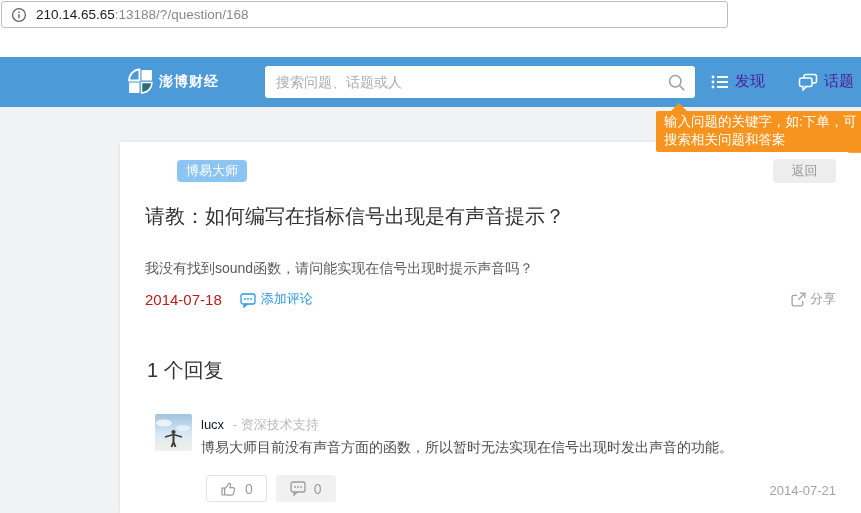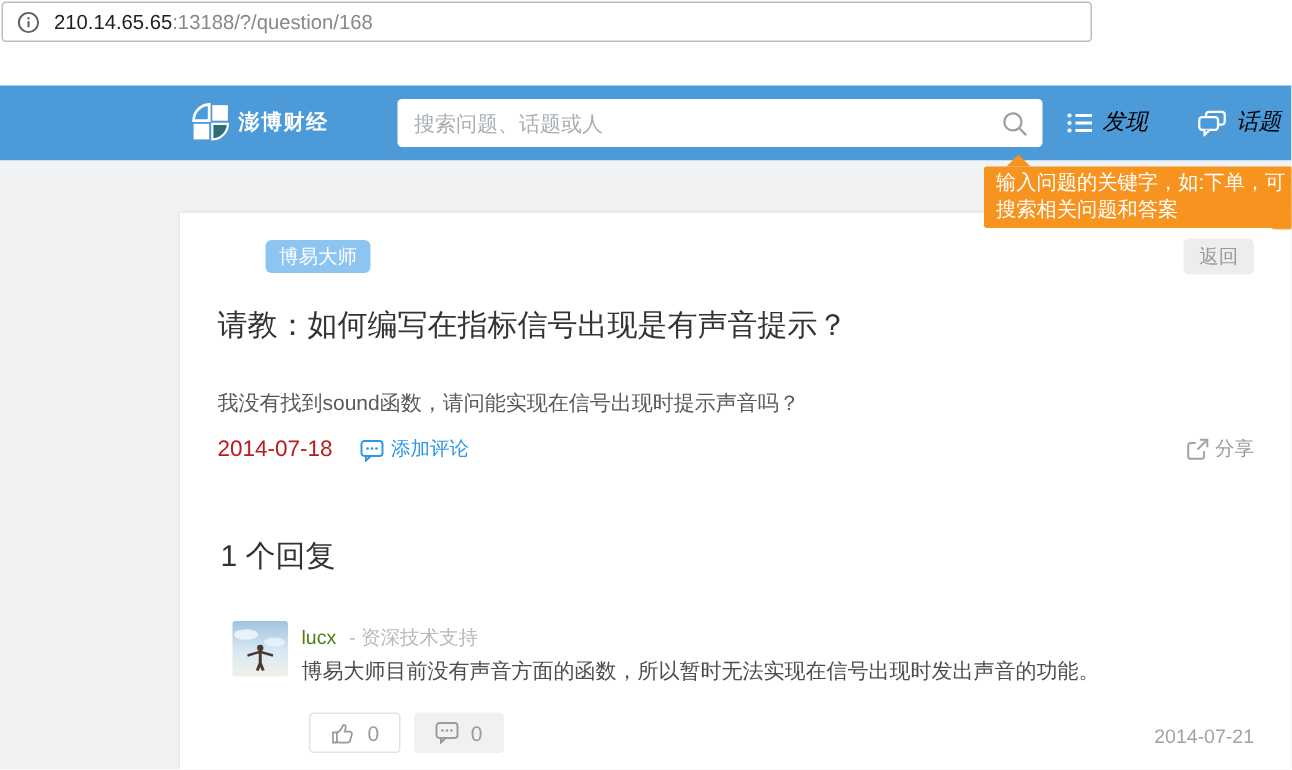"发现" .nav-item { color: #000000 -> #4c1d95; font-style: italic -> none }
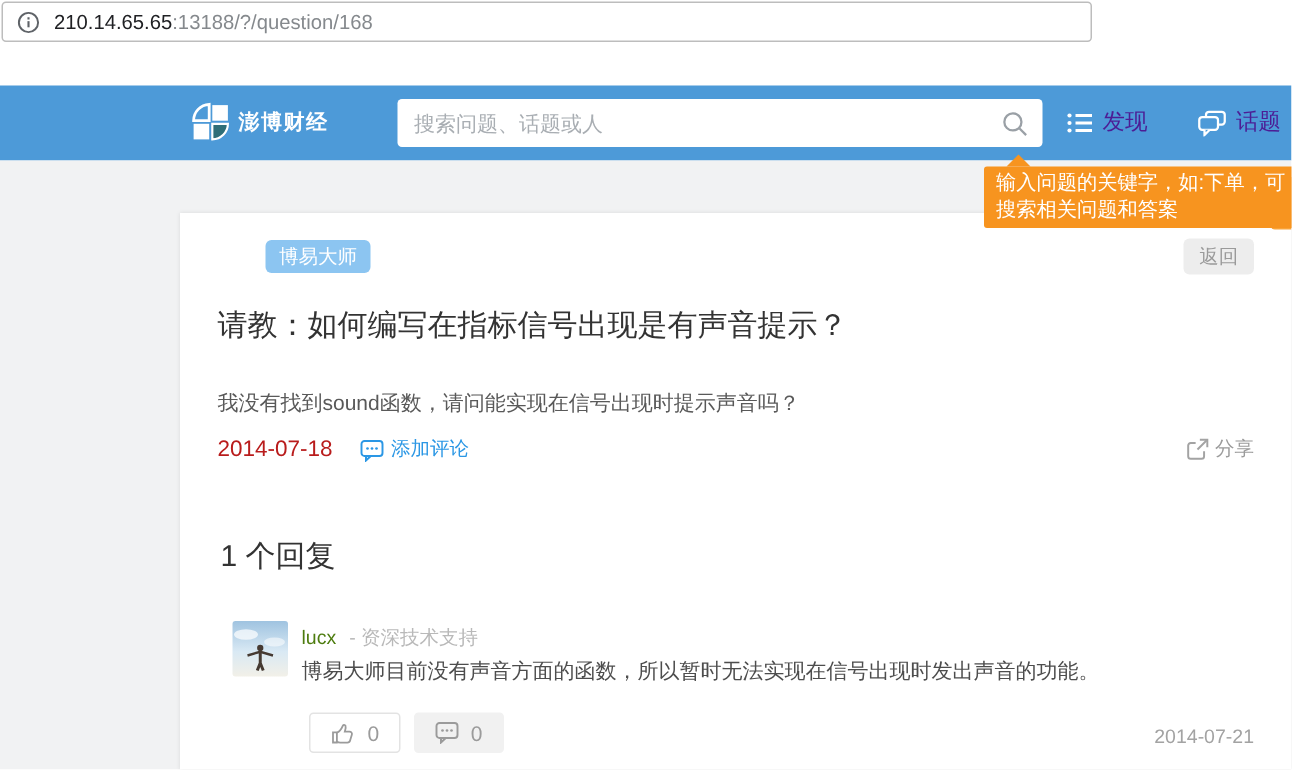"返回" .back-btn { width: 47px -> 63px }
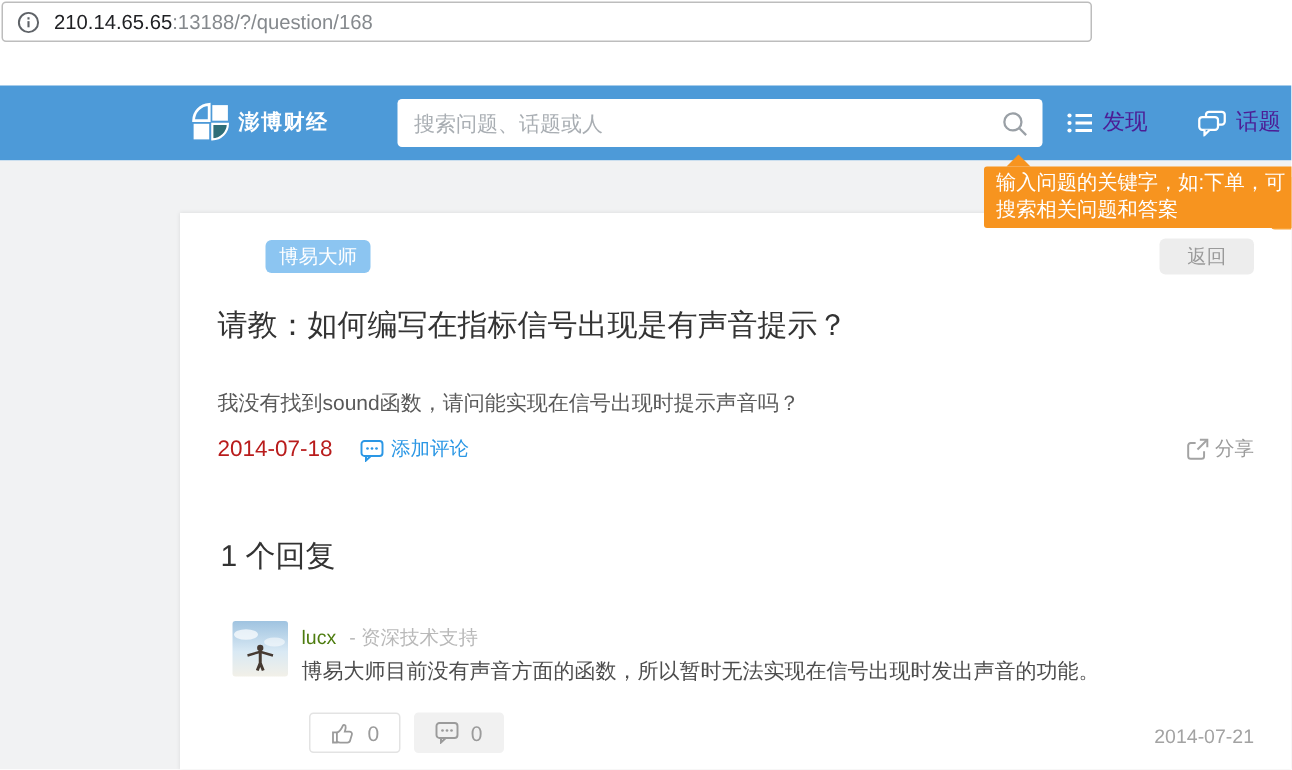"lucx" .answer-author .name { color: #4d7c0f -> #0f172a }
